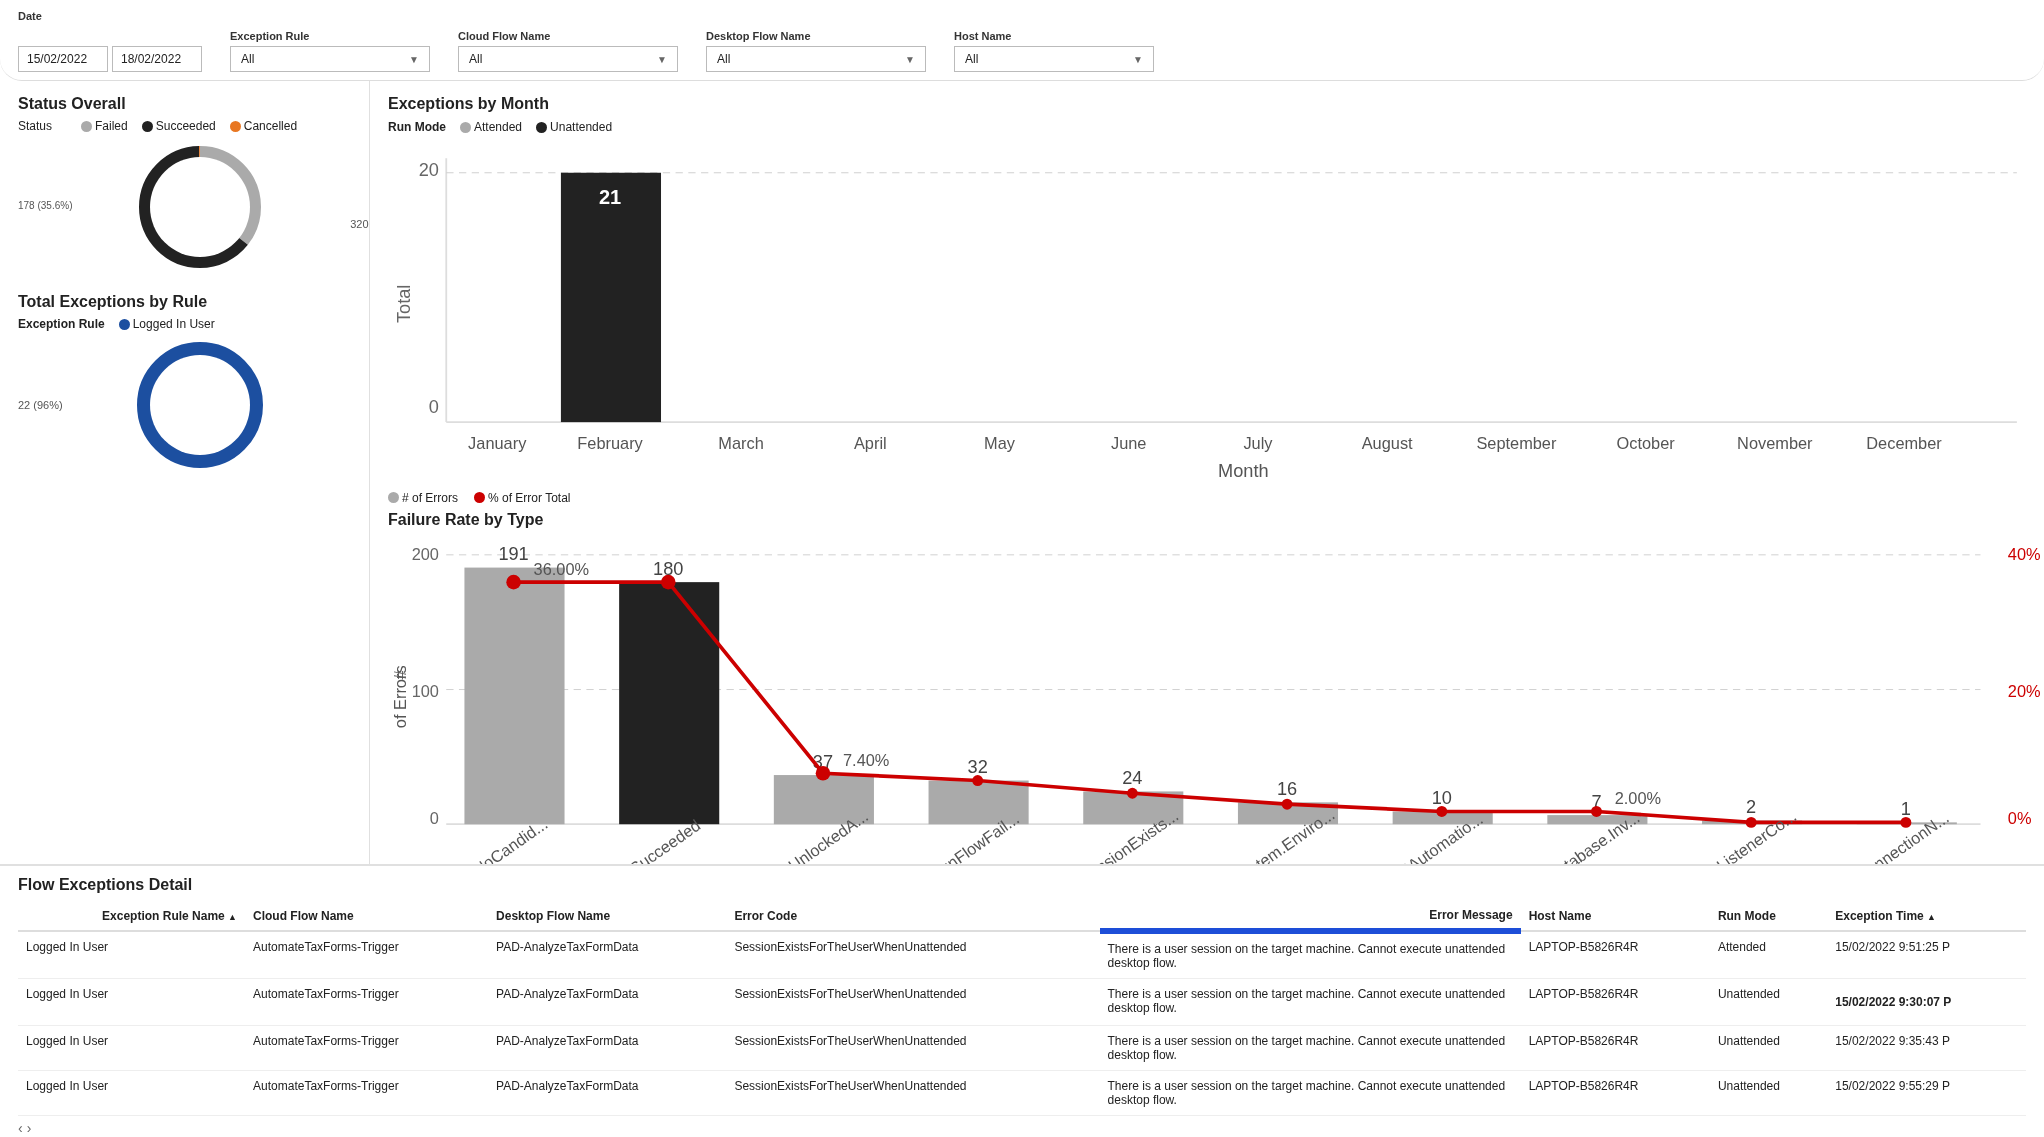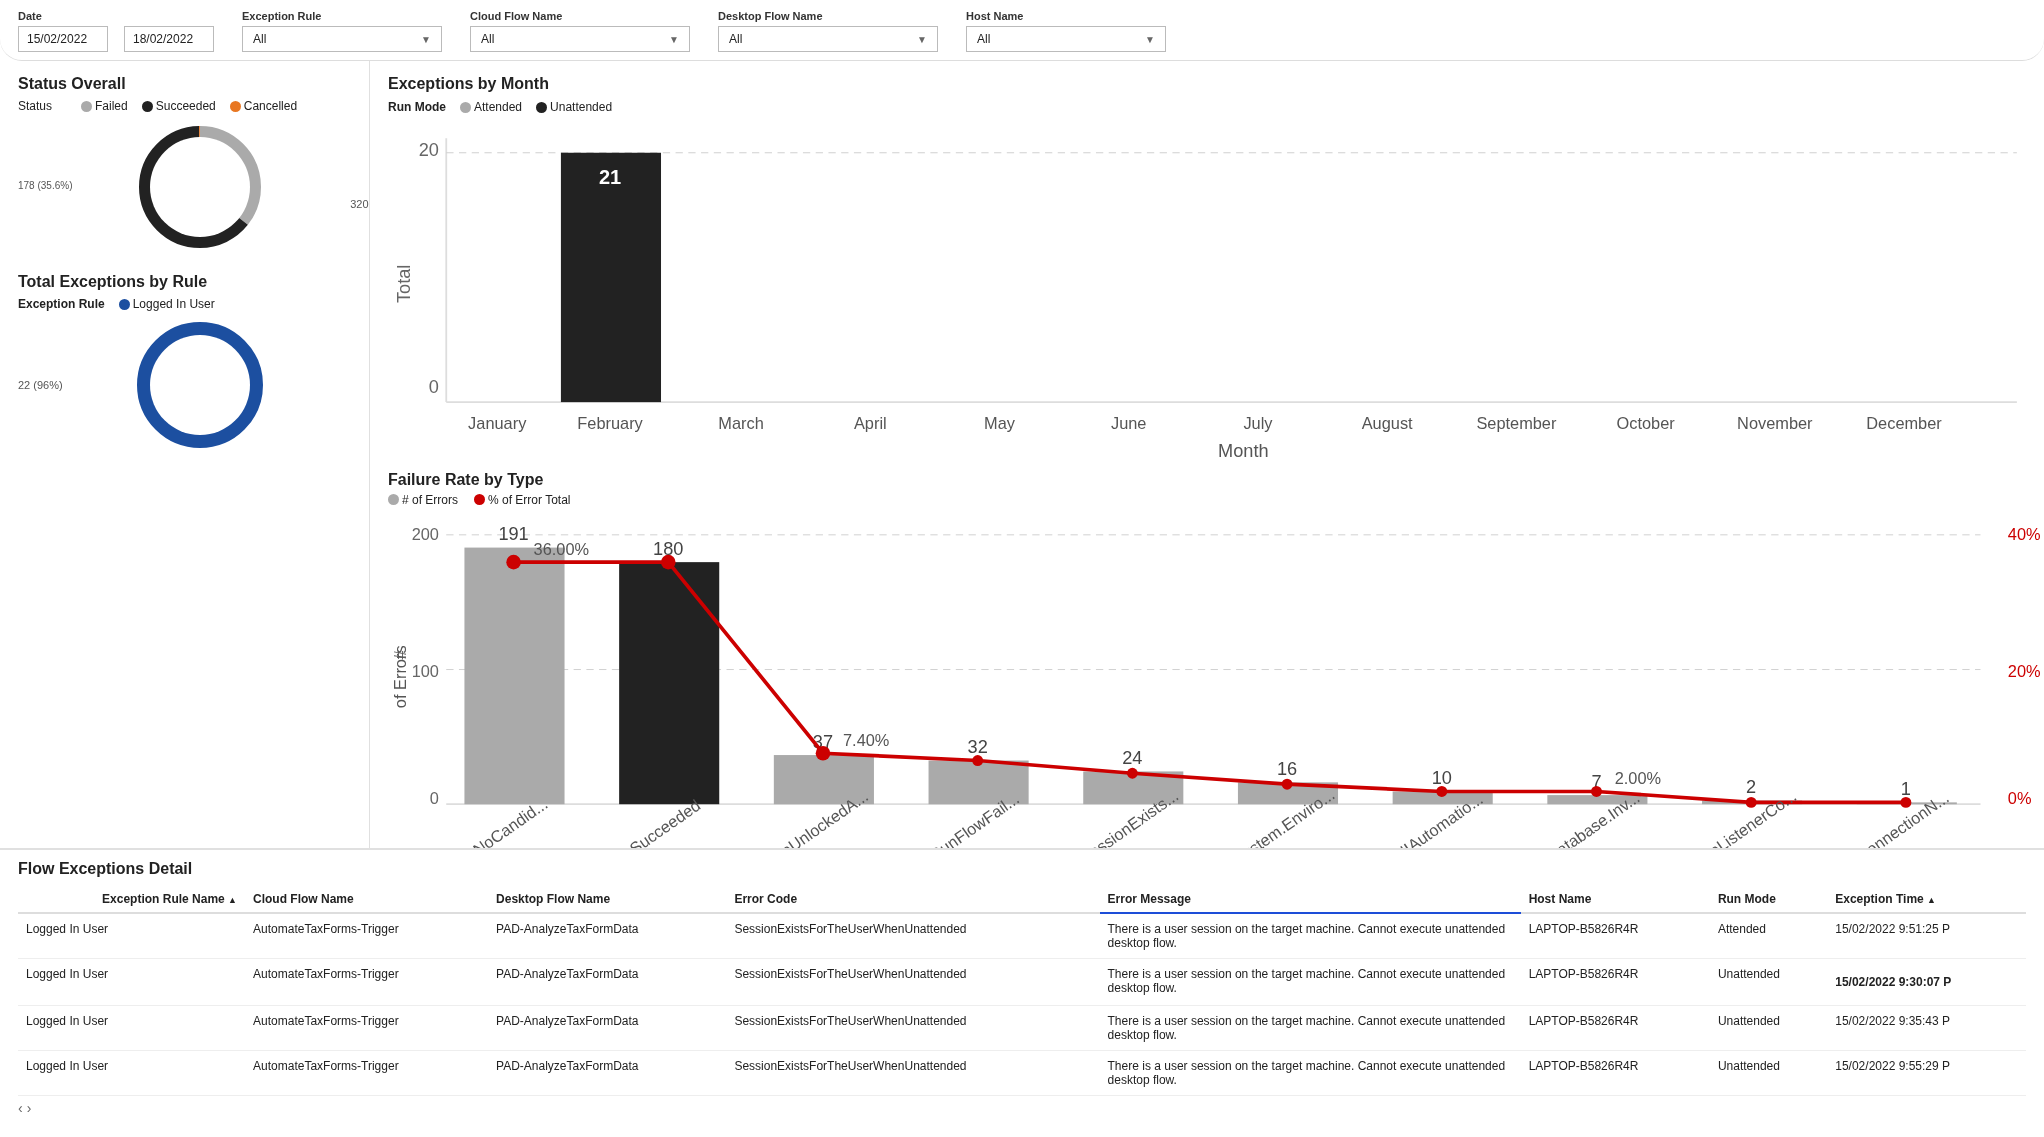"15/02/2022" div { gap: 16px -> 4px; margin-top: none -> 20px }
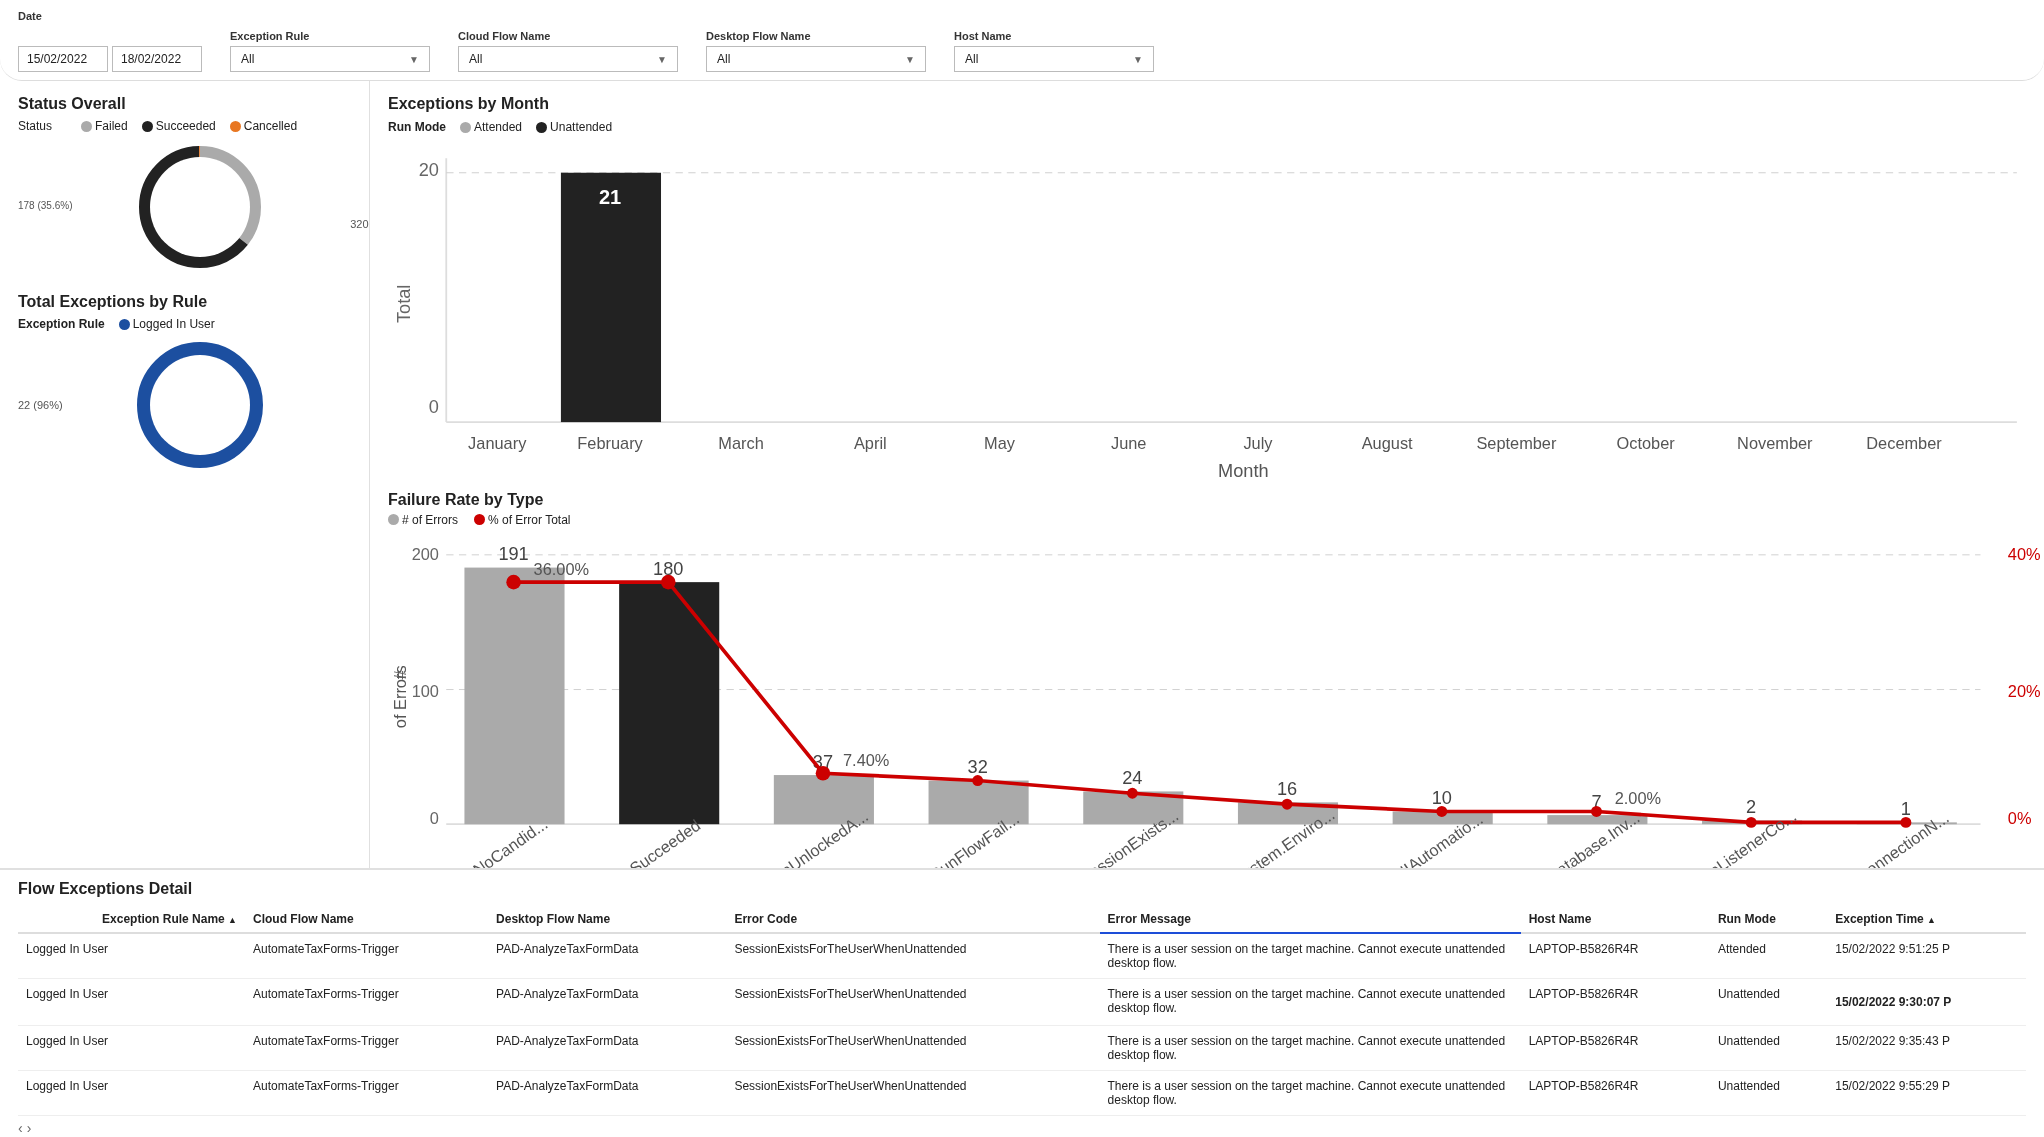"Failure Rate by Type" div { order: before "# of Errors" -> after "# of Errors" }
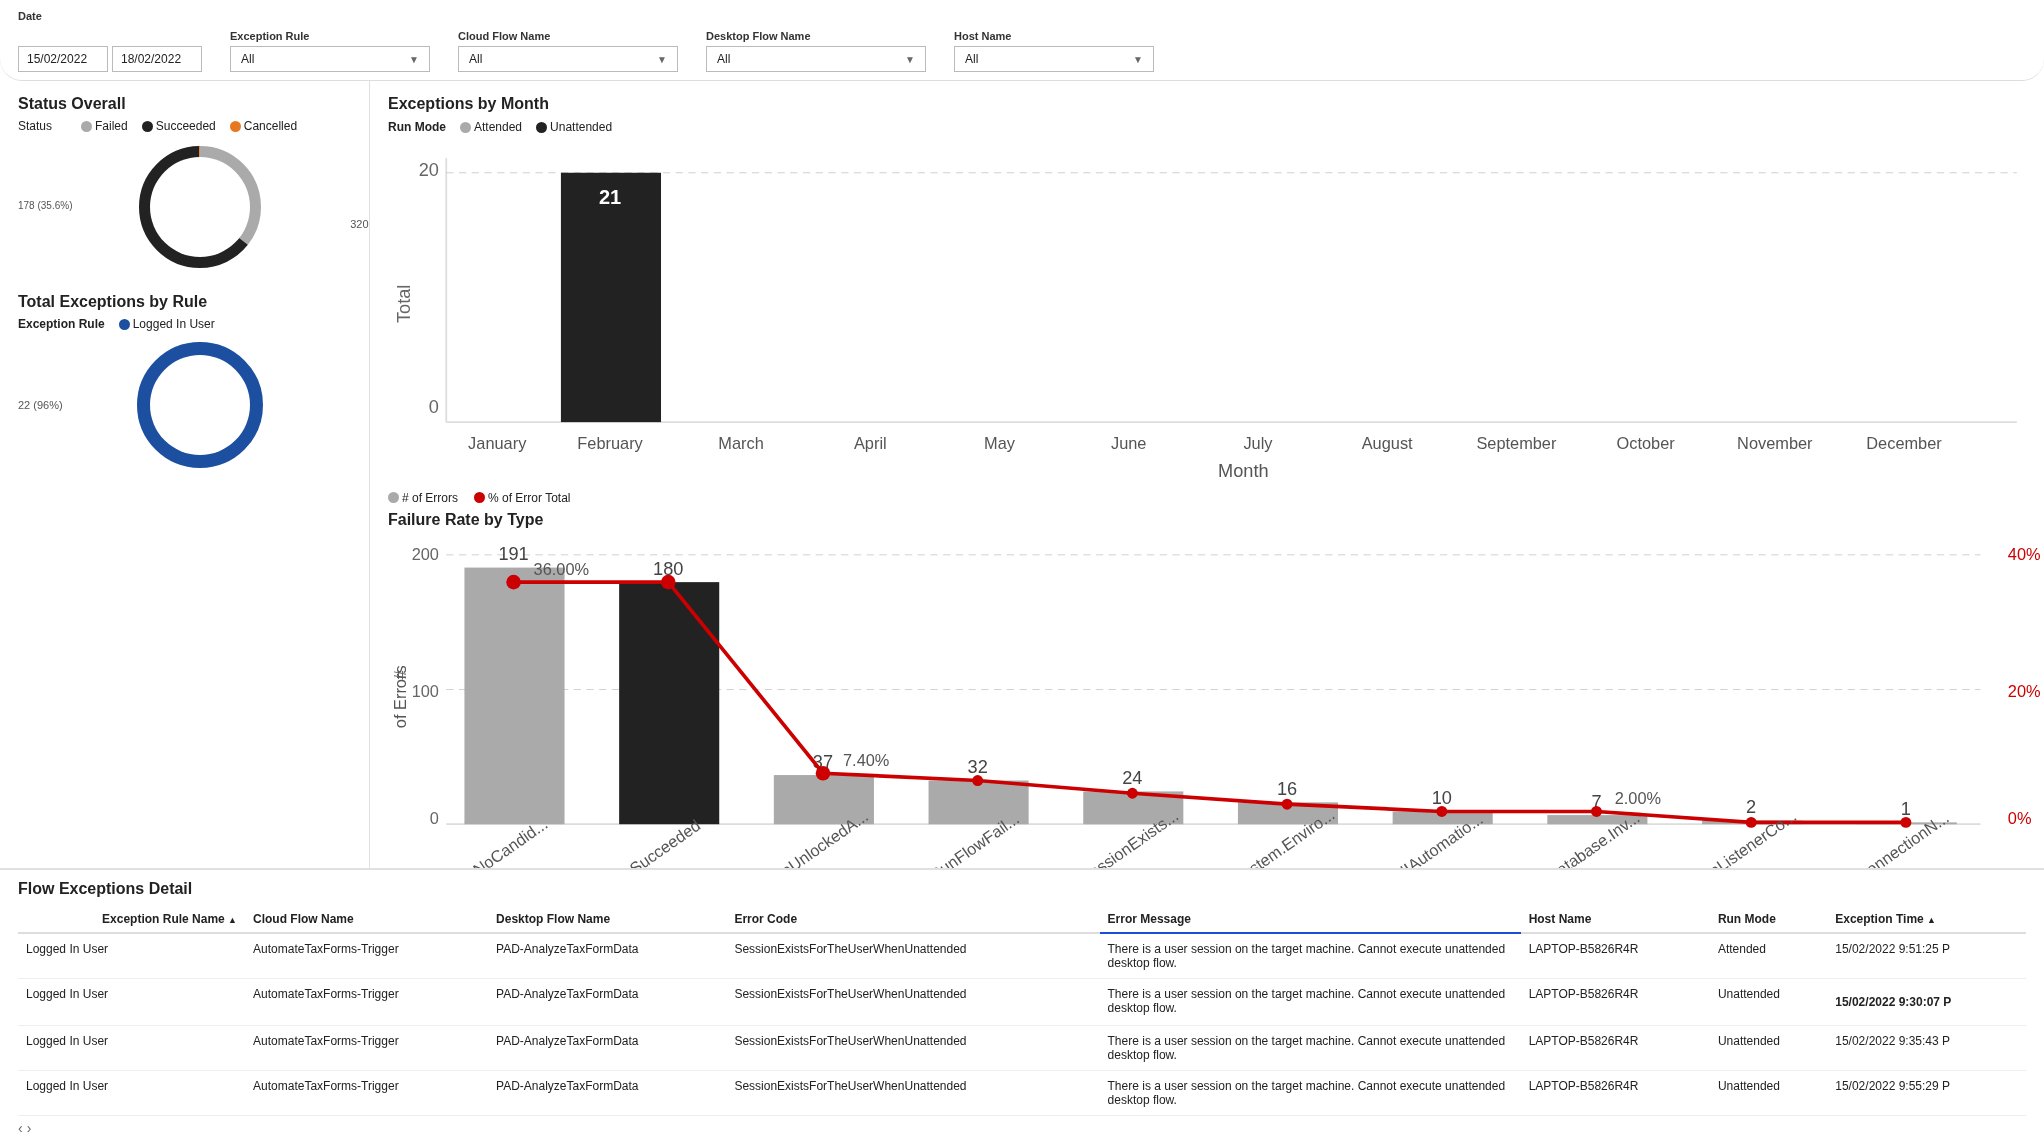"Error Message" th { border-bottom: 2px solid #1d4ed8 -> 6px solid #1d4ed8; text-align: left -> right }
